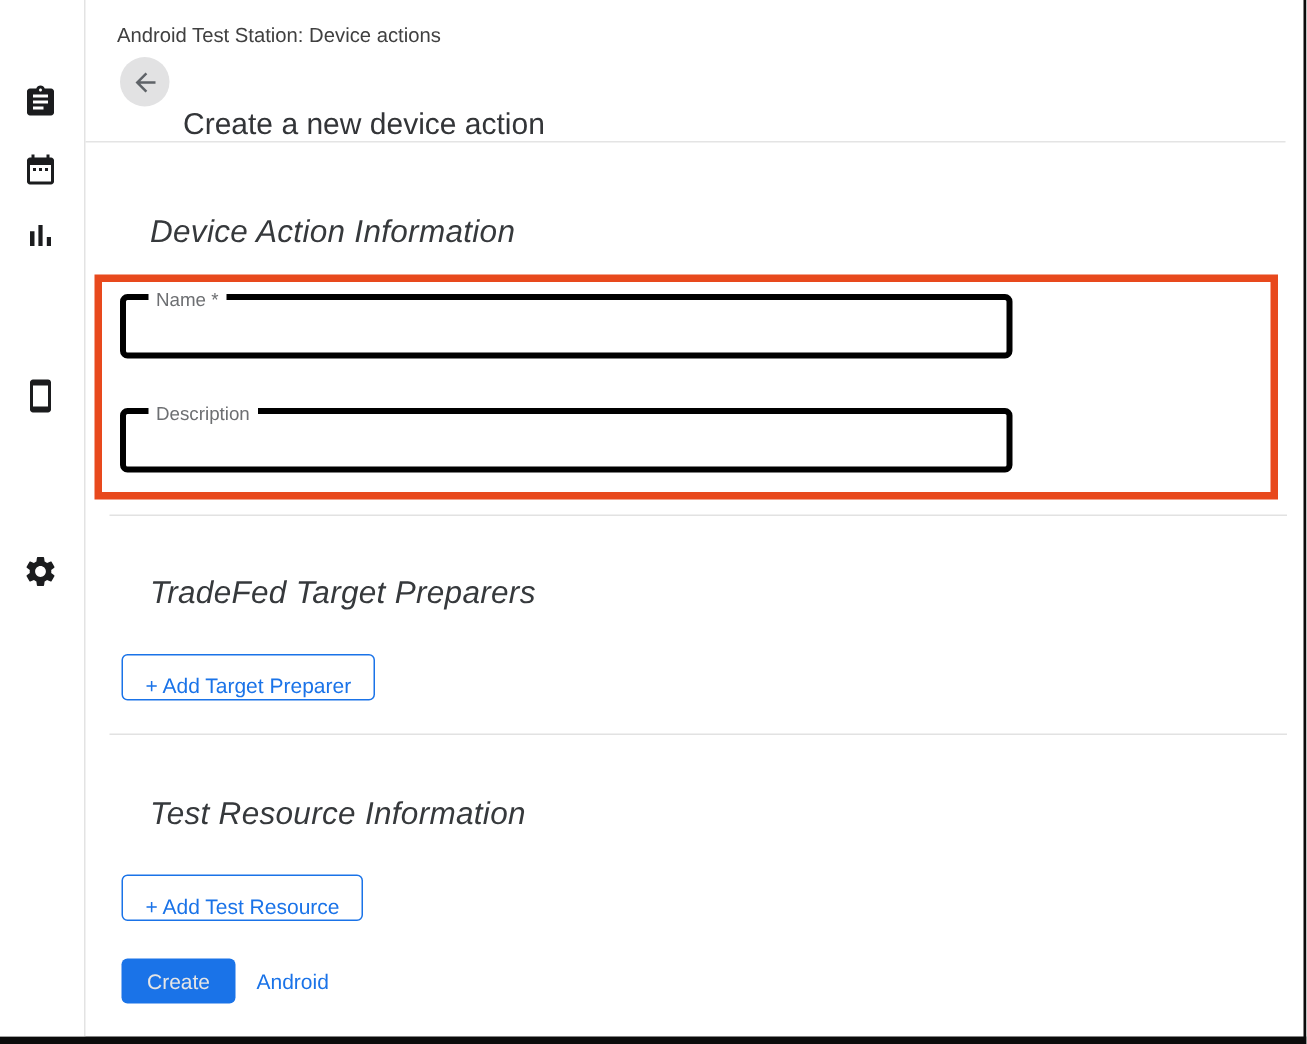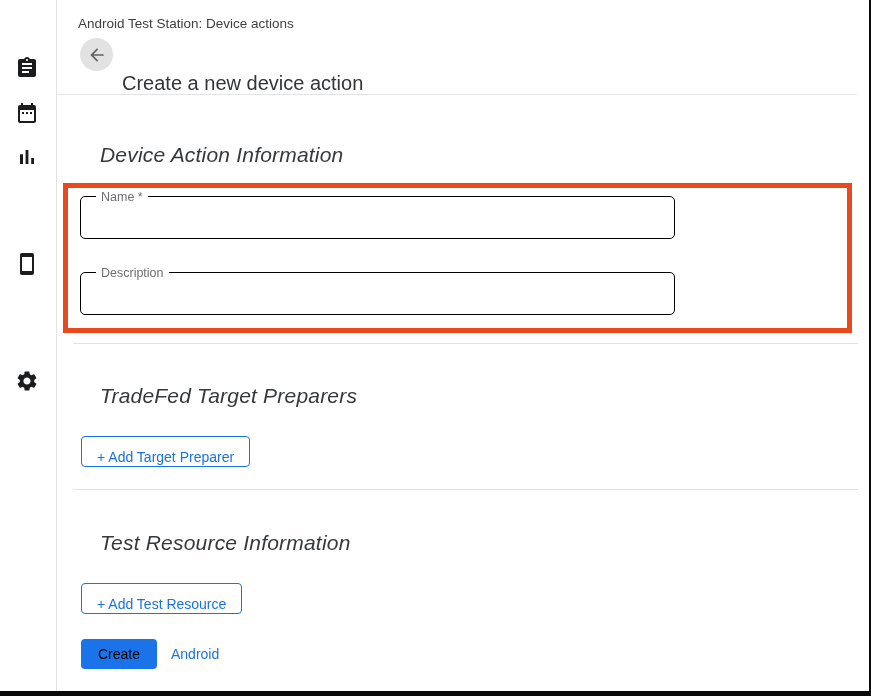"Name *" .mat-field { border: 1px solid #000000 -> 4px solid #000000 }
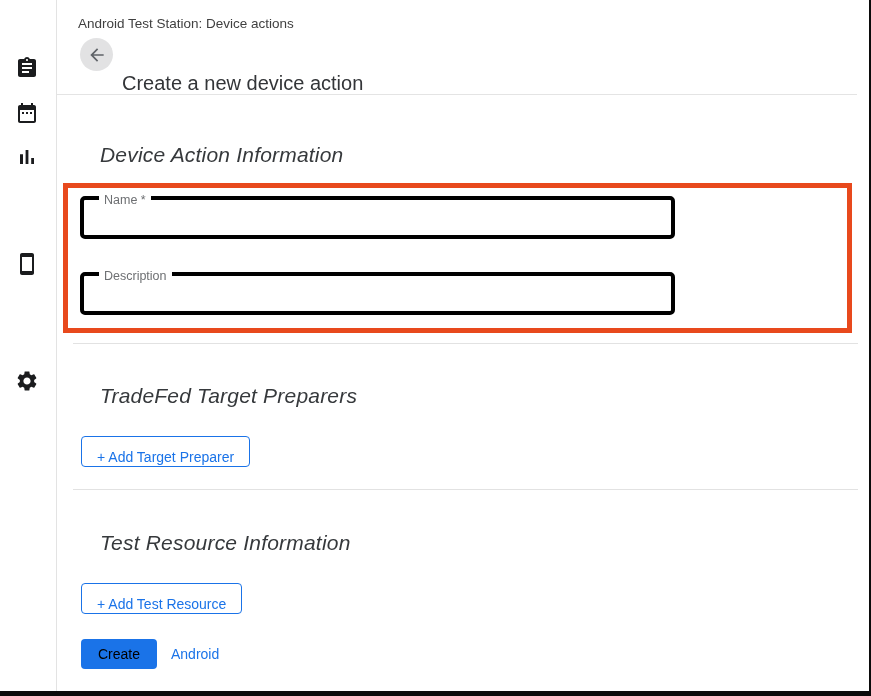"Create" .btn-primary { color: #000000 -> #e5e5e5 }
